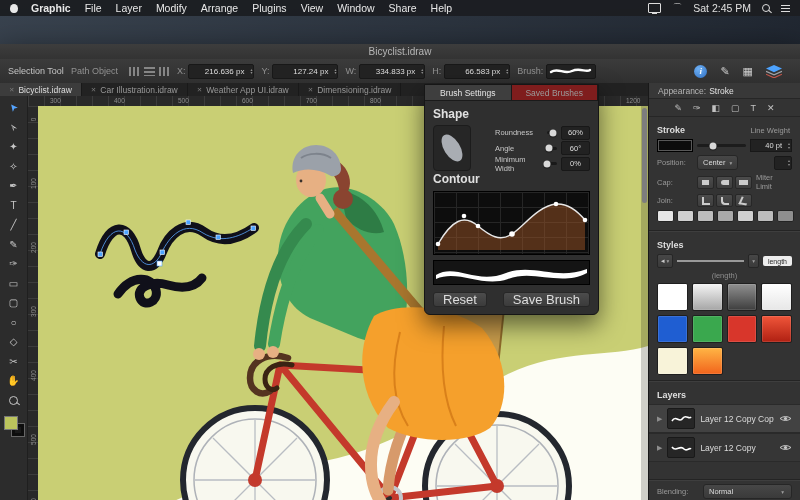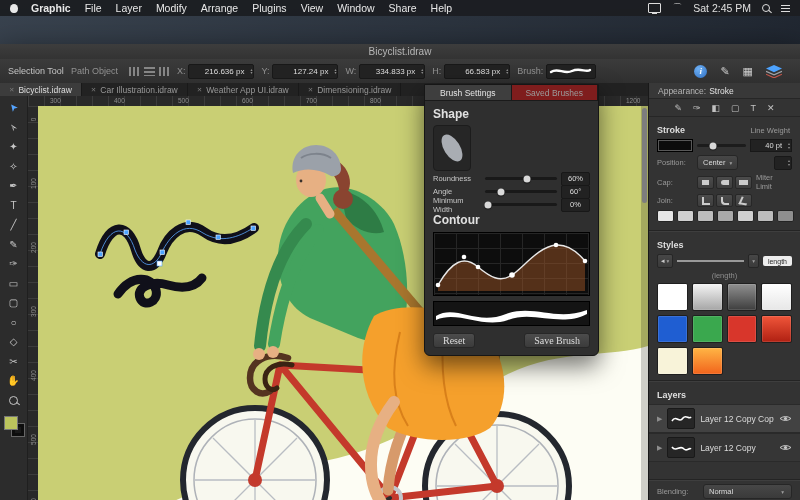"Roundness" .shape-row { flex-direction: column -> none; gap: 0 -> 24px }
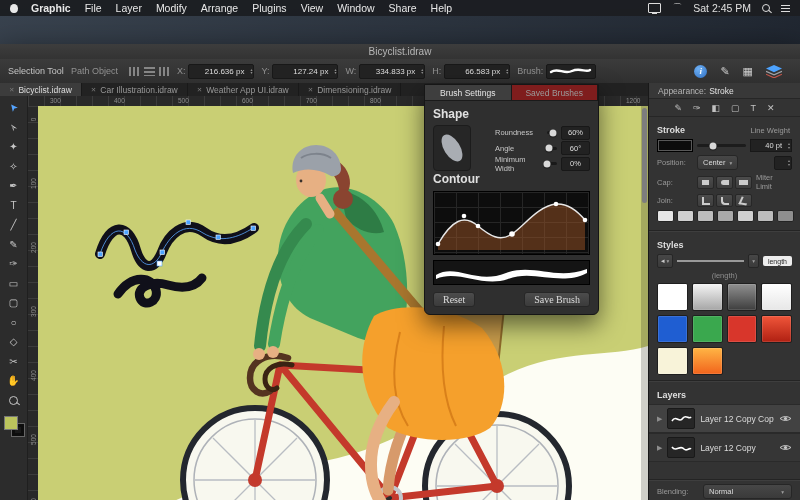"Reset" .bp-btn { font-family: Liberation Serif, serif -> none; font-size: 10px -> 13px }
